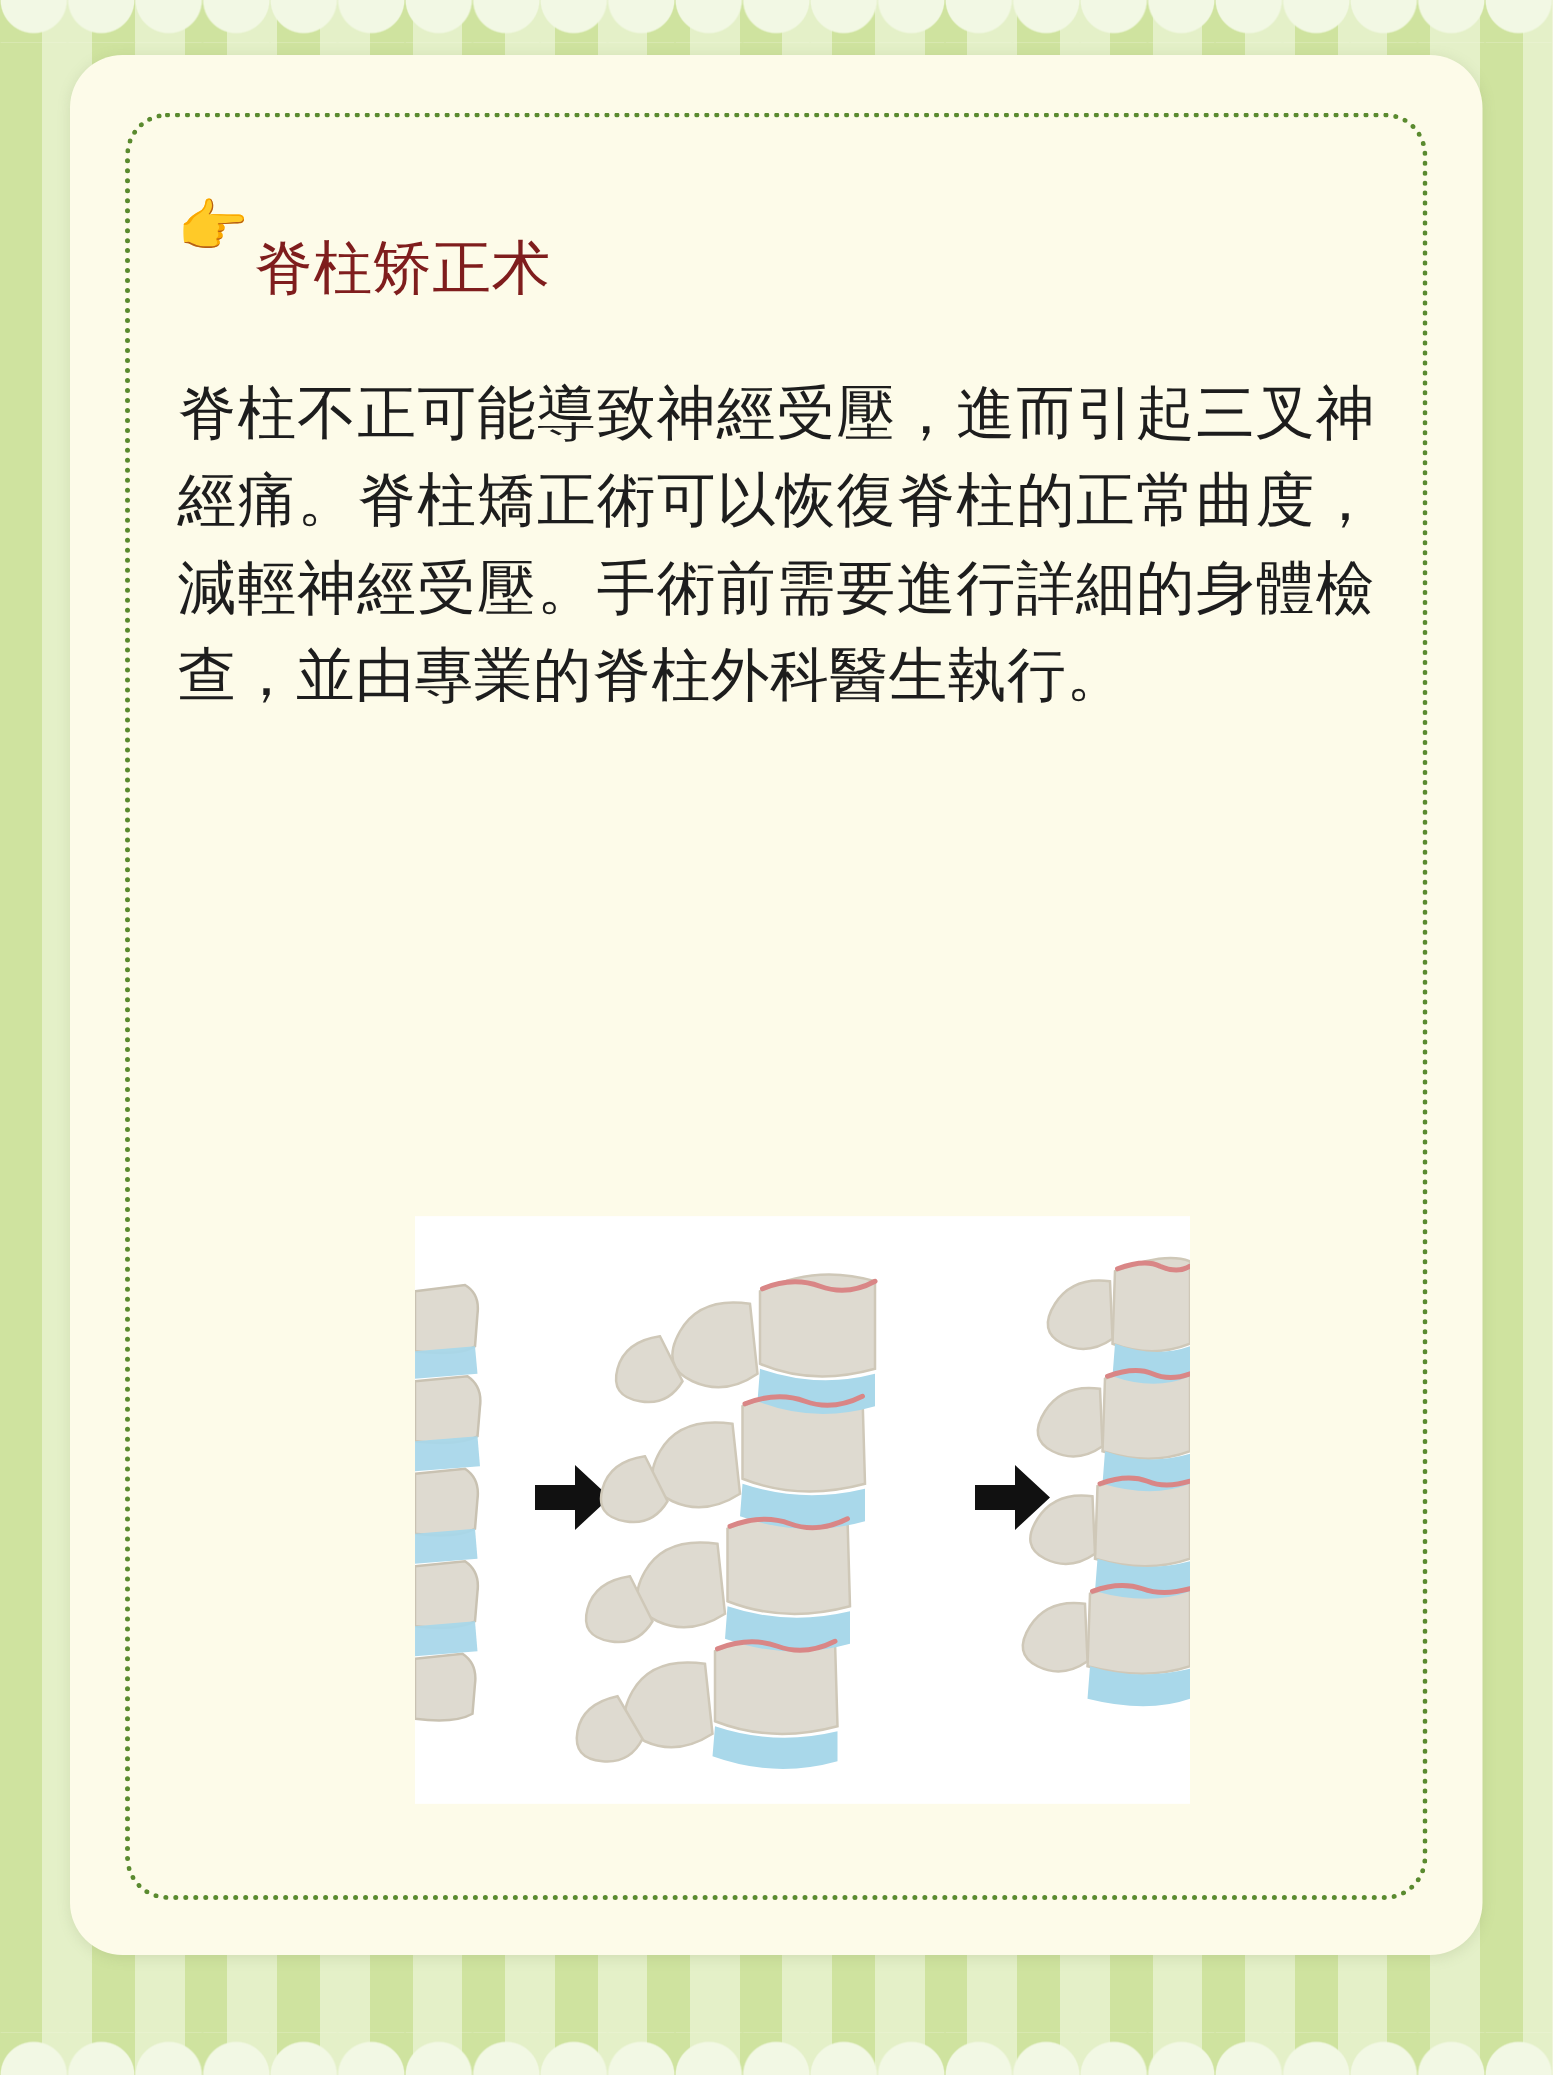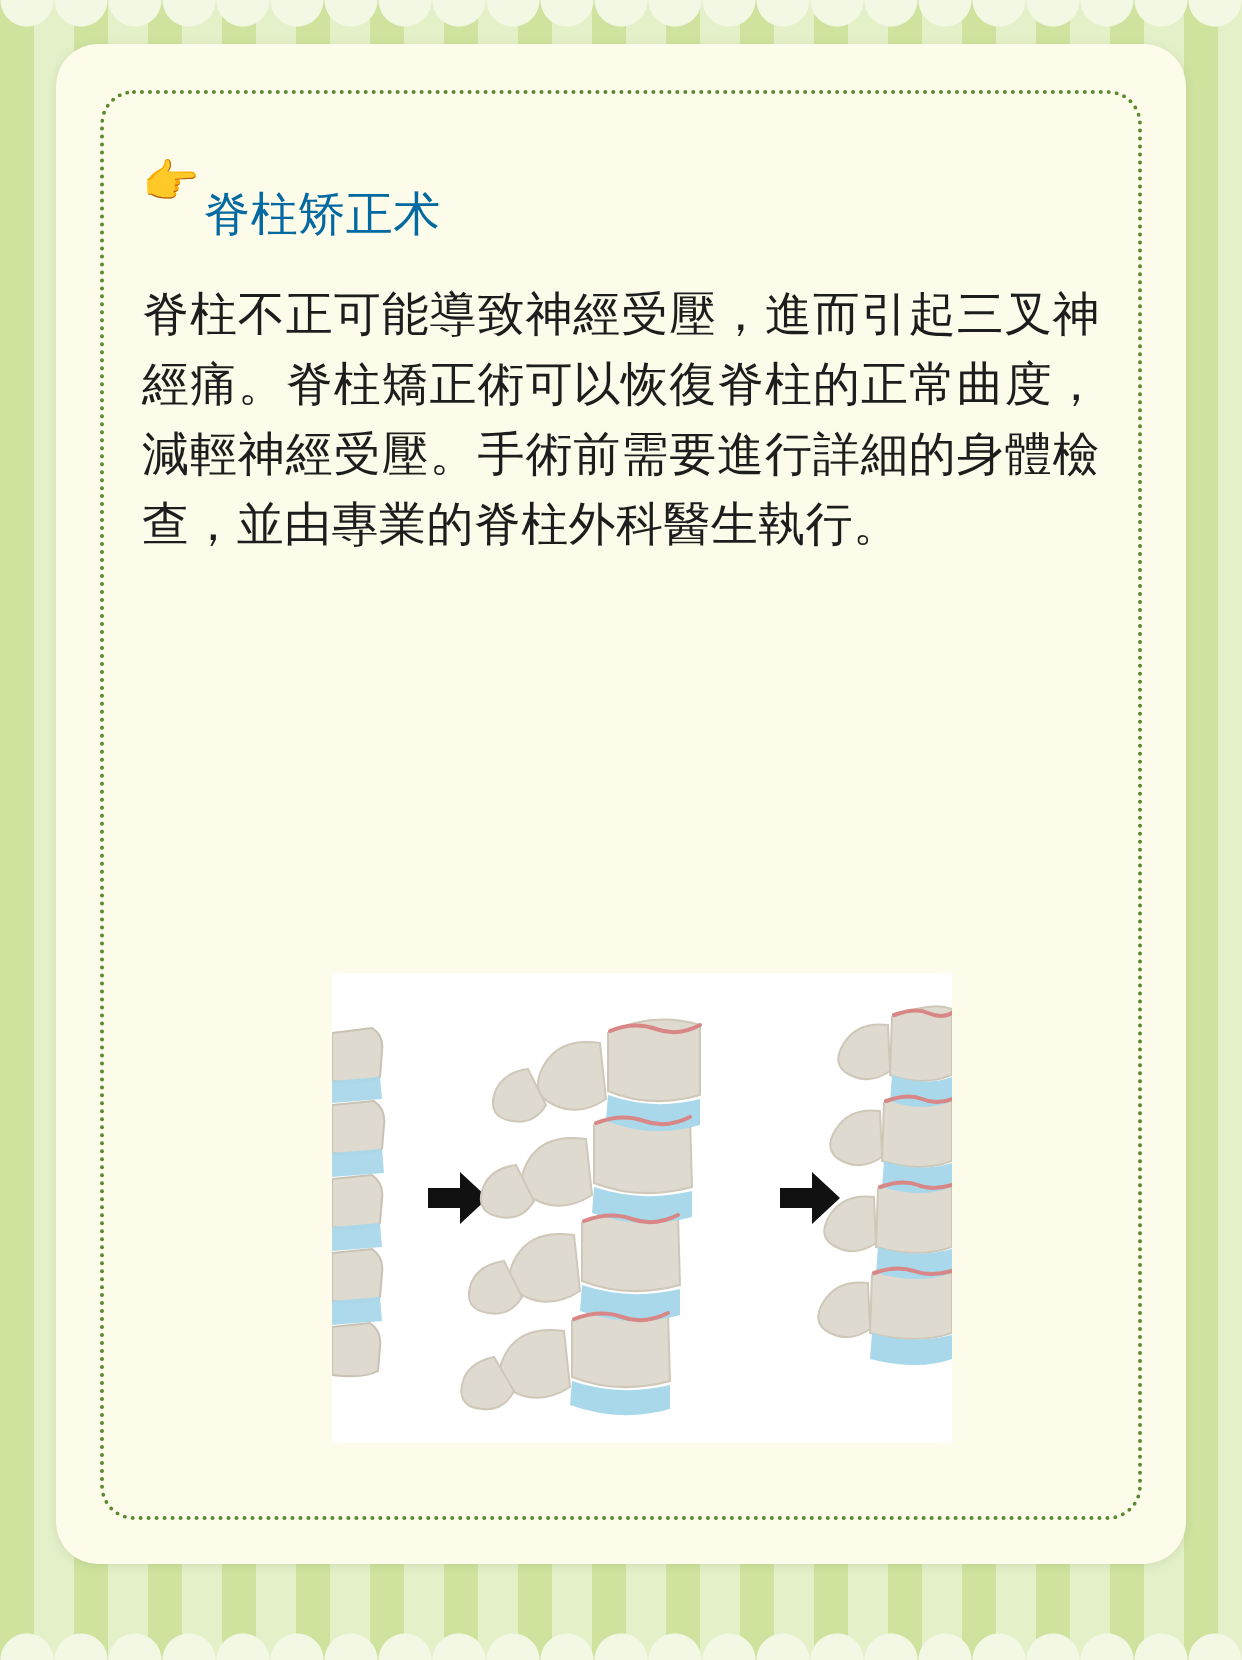"脊柱矫正术" .heading { color: #0369a1 -> #7f1d1d }
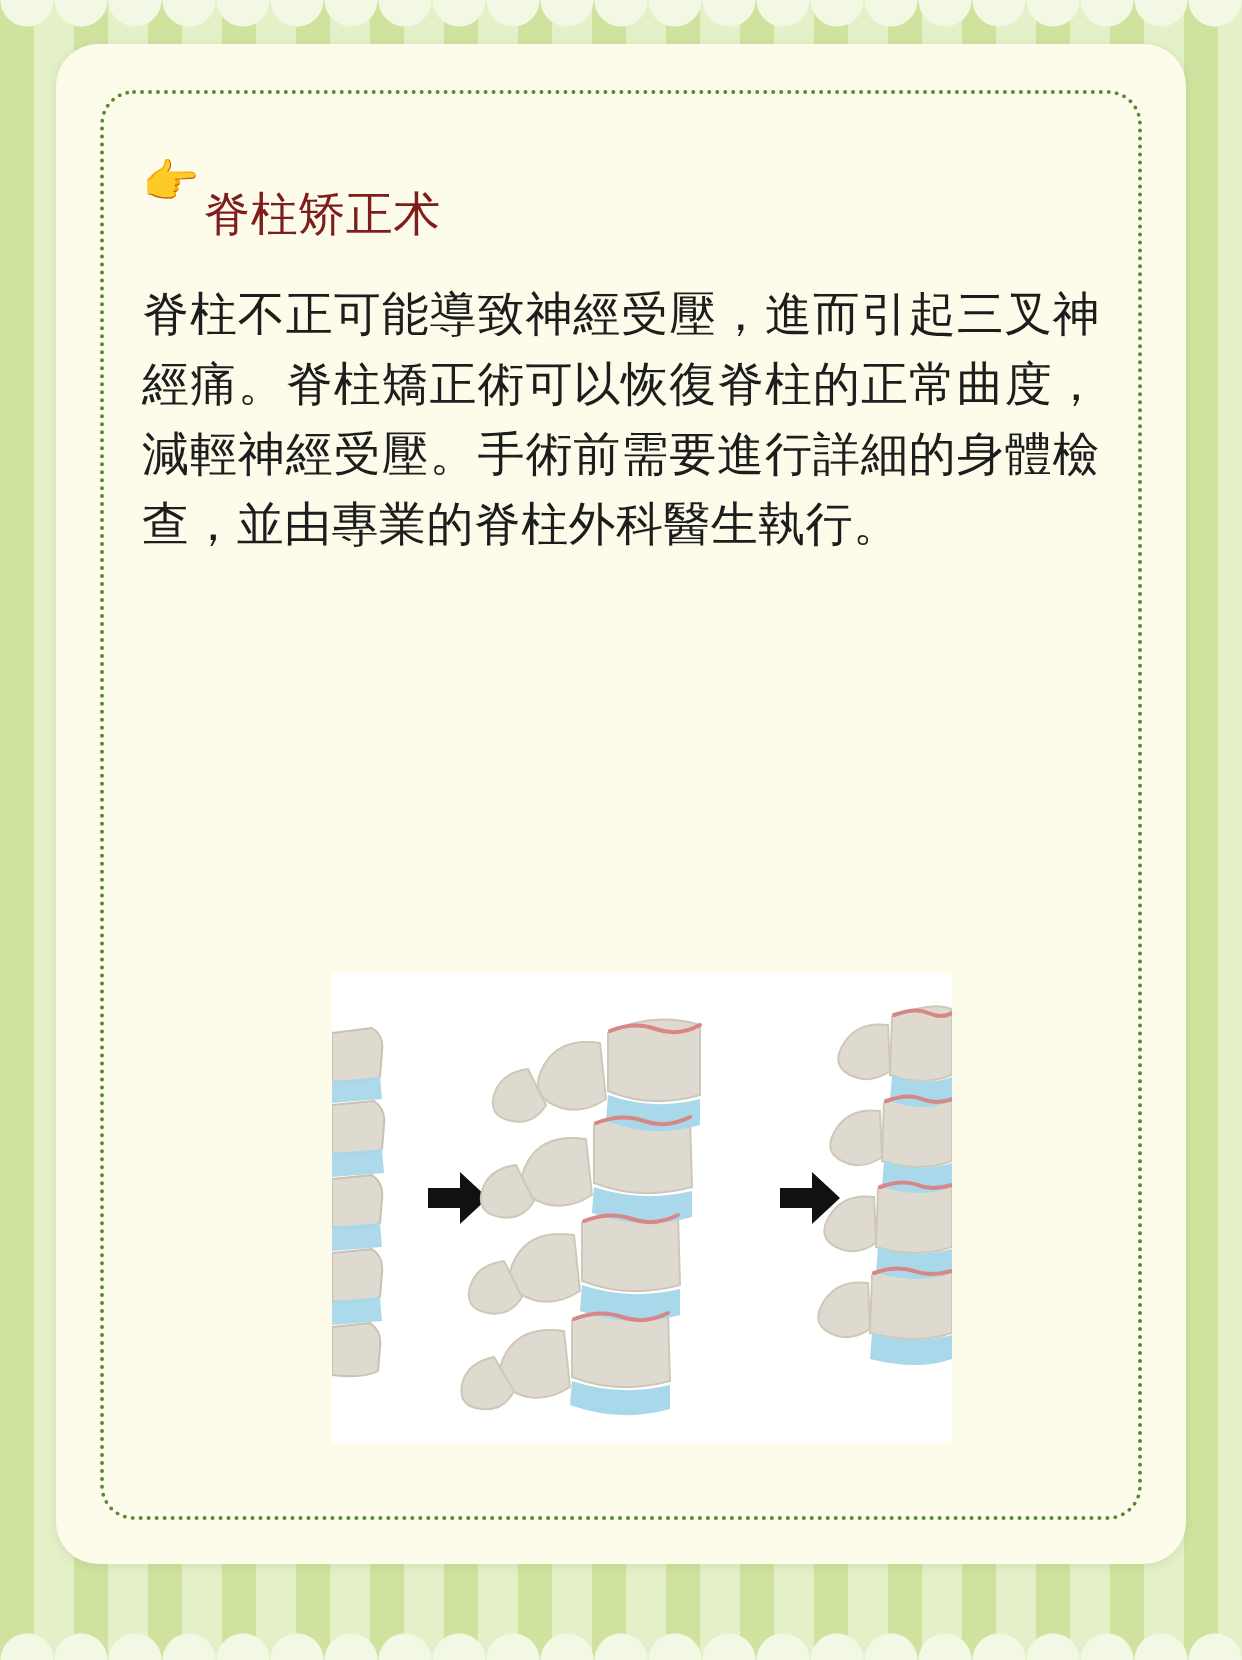"脊柱不正可能導致神經受壓，進而引起三叉神經痛。脊柱矯正術可以恢復脊柱的正常曲度，" .body-text { margin-top: 4px -> 20px }
